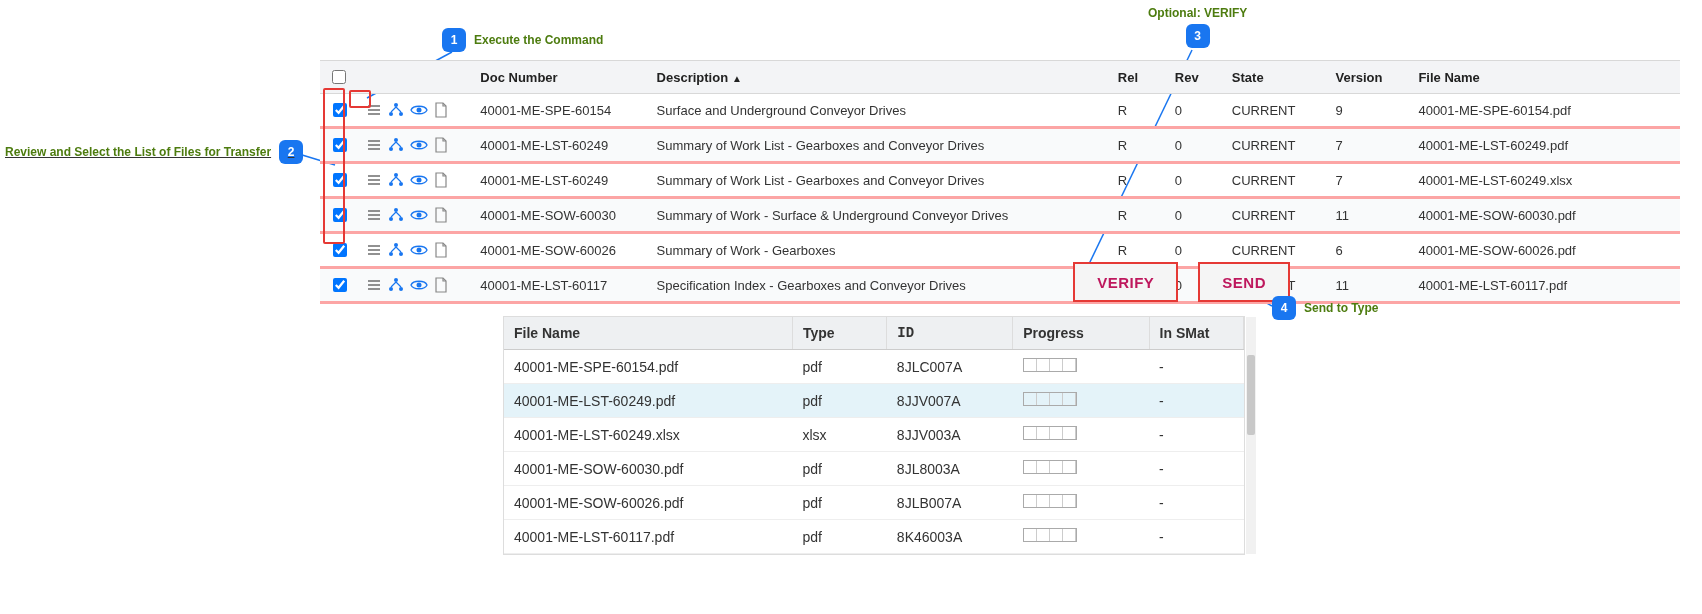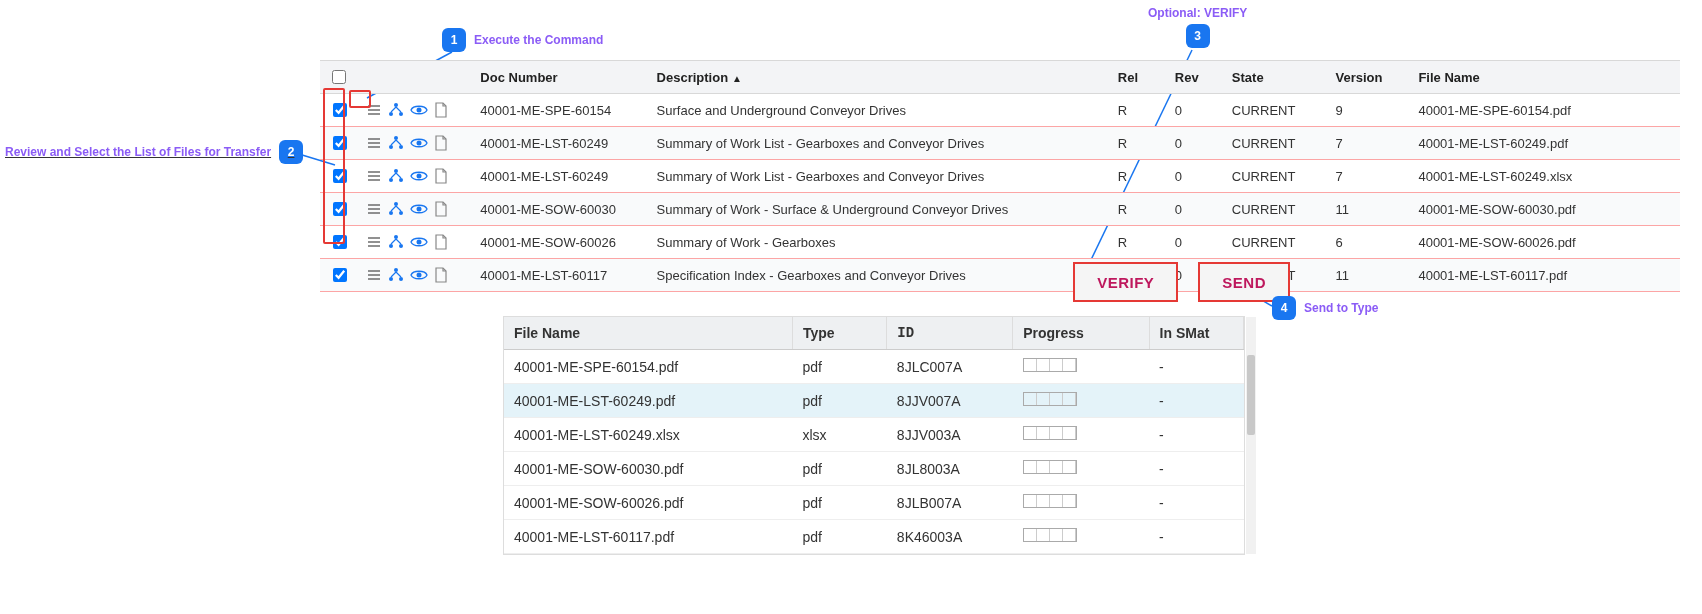"Optional: VERIFY" .callout-label { color: #8b5cf6 -> #4d7c0f }
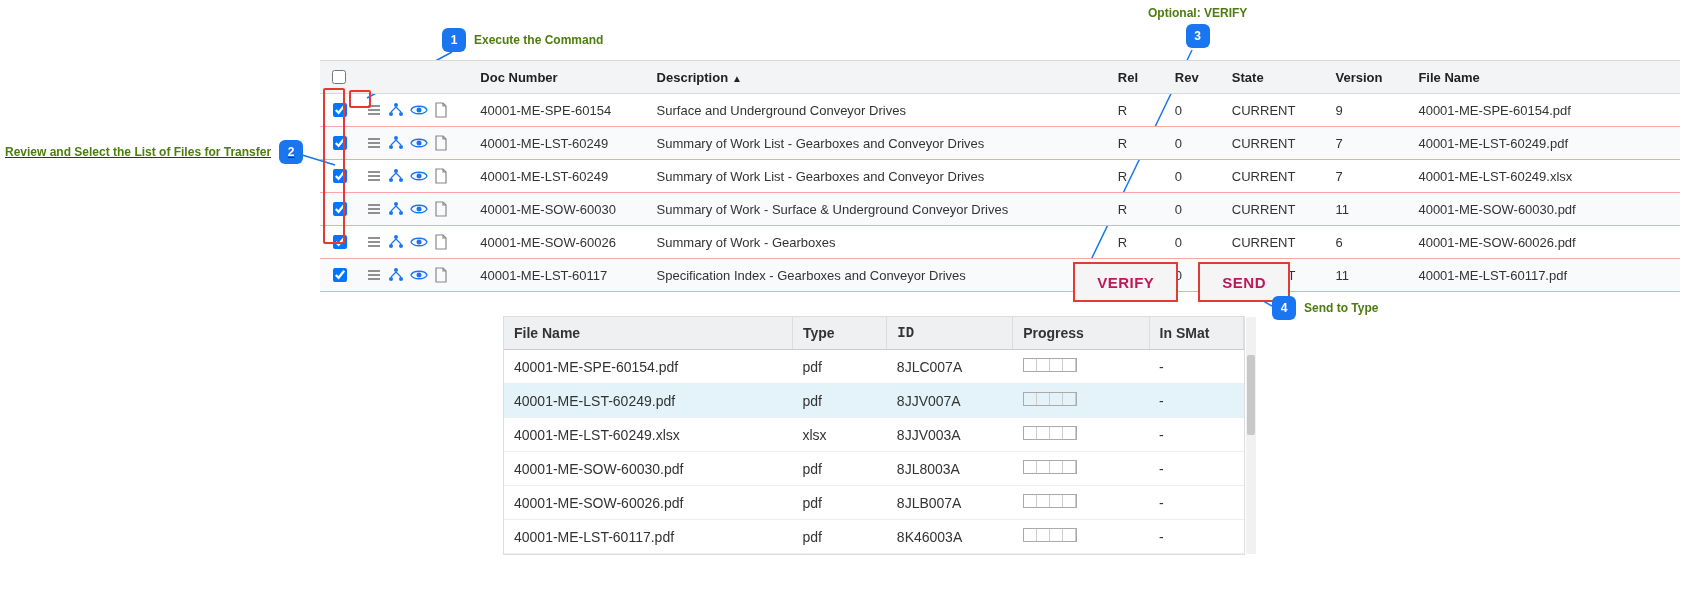"40001-ME-SPE-60154" .main-table td { border-bottom: 1px solid #fca5a5 -> 3px solid #fca5a5 }
